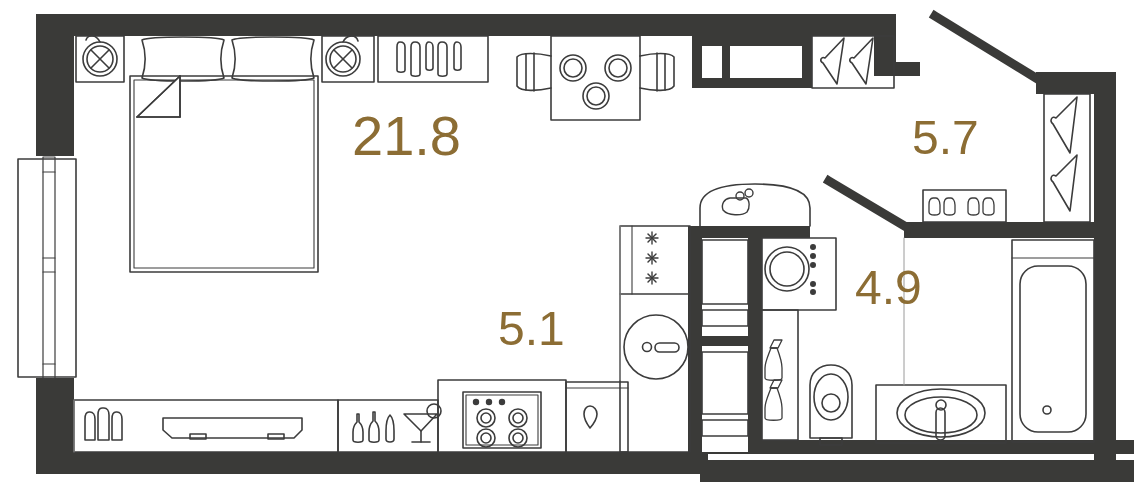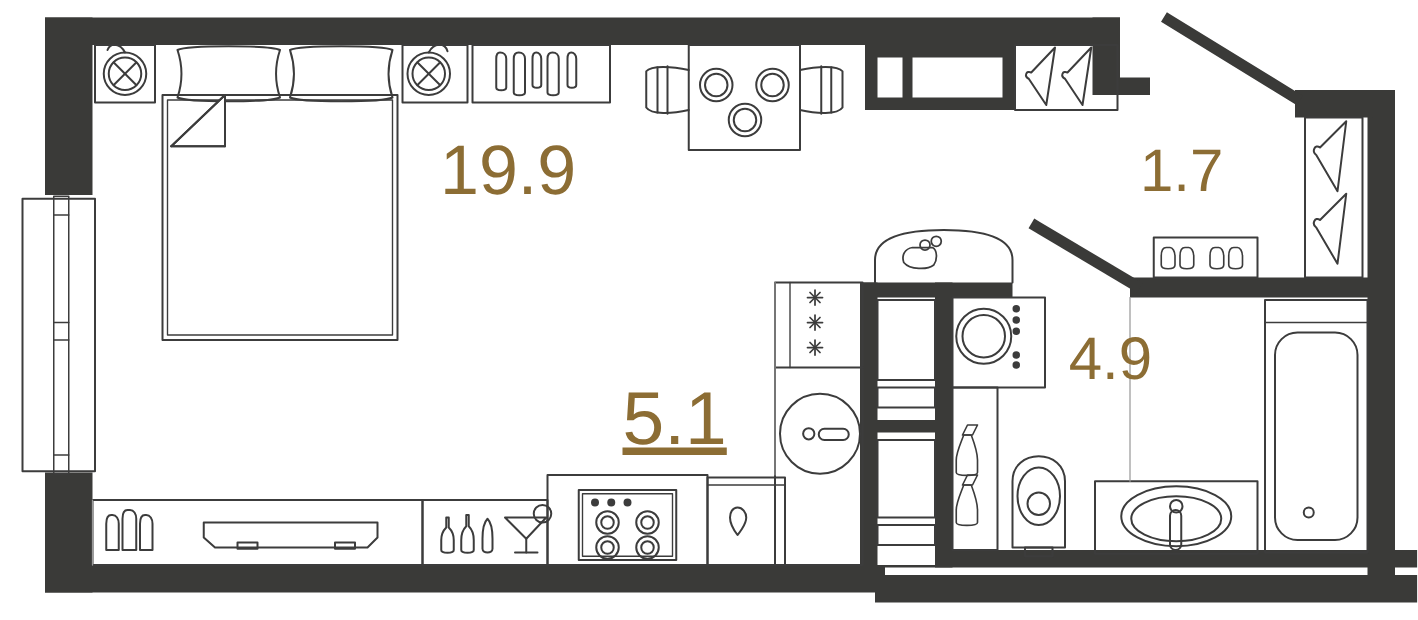"19.9" div.area-label { text: 19.9 -> 21.8 }
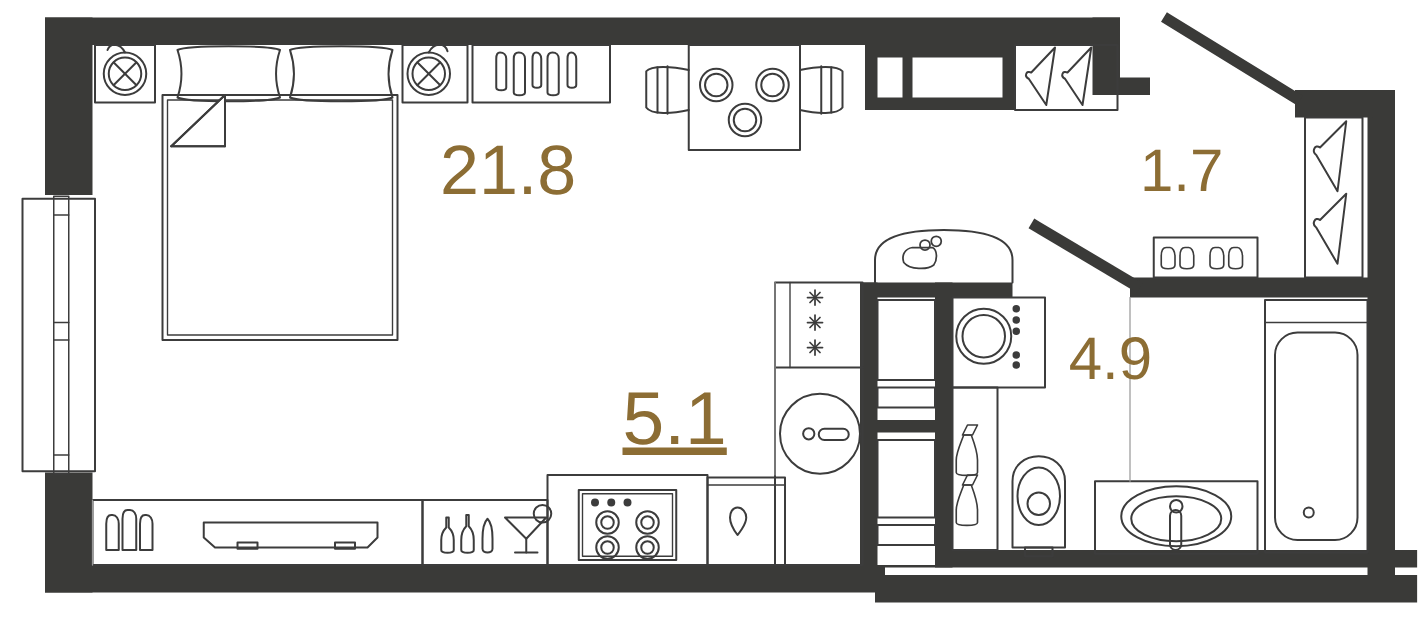"1.7" div.area-label { text: 1.7 -> 5.7 }
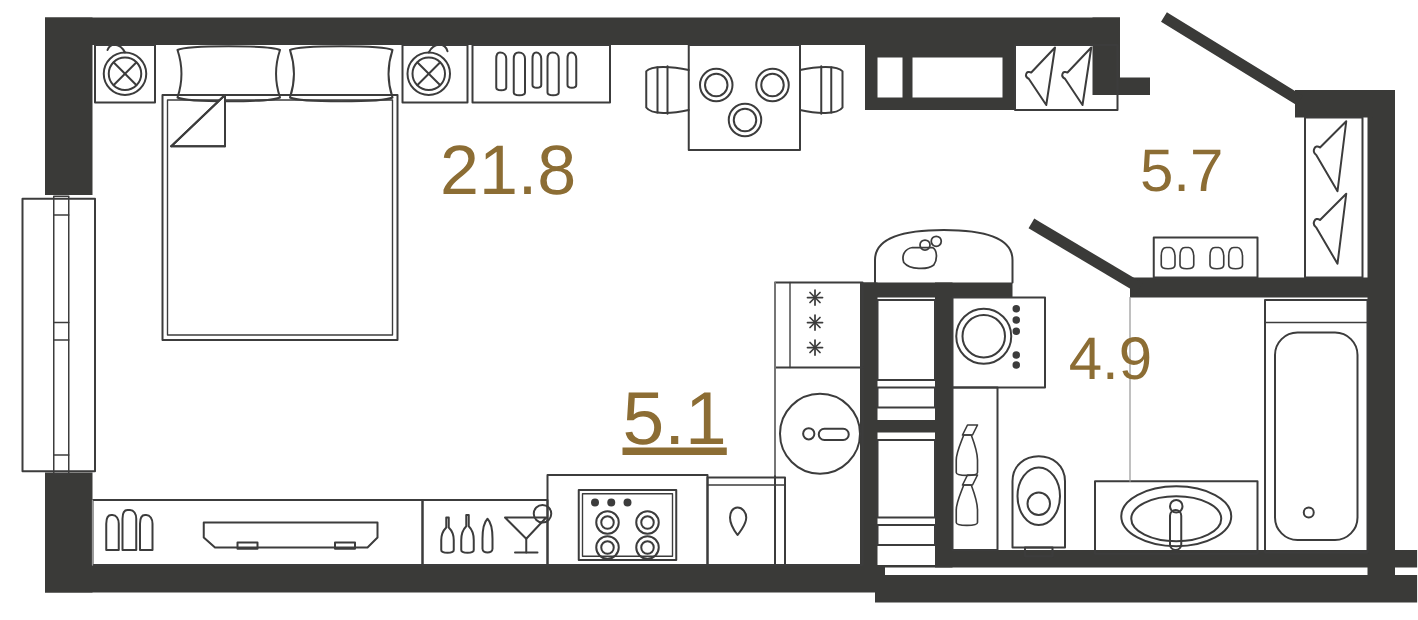"5.1" #area-kitchen { font-size: 60px -> 48px; text-decoration: underline -> none }
